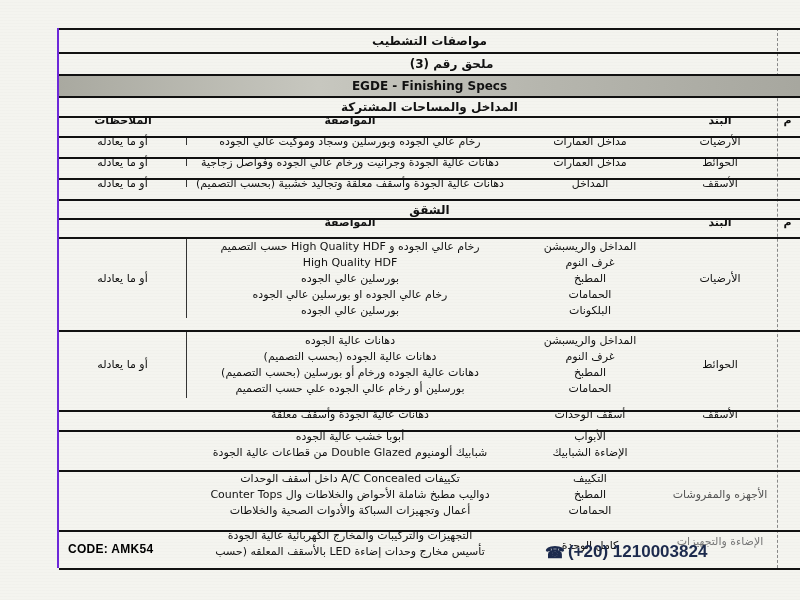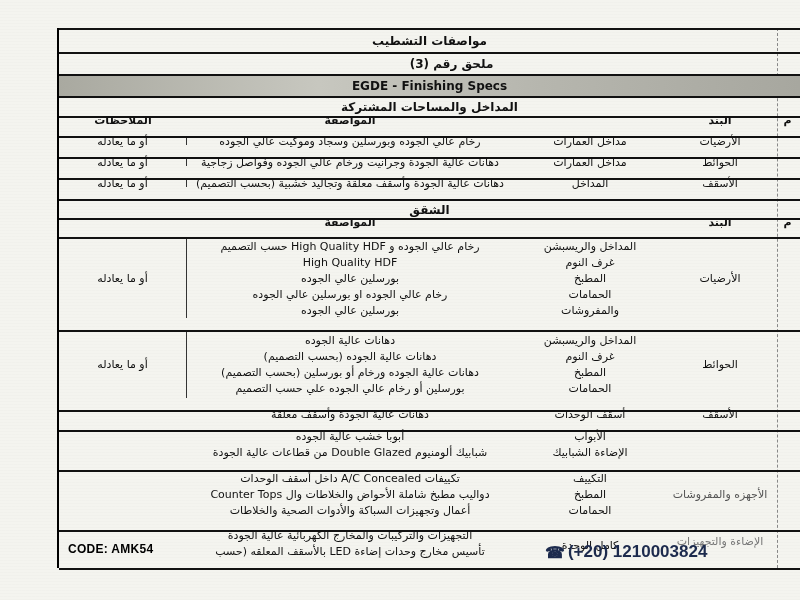"مواصفات التشطيب" .sheet { border-left: 2px solid #000000 -> 2px solid #6d28d9 }
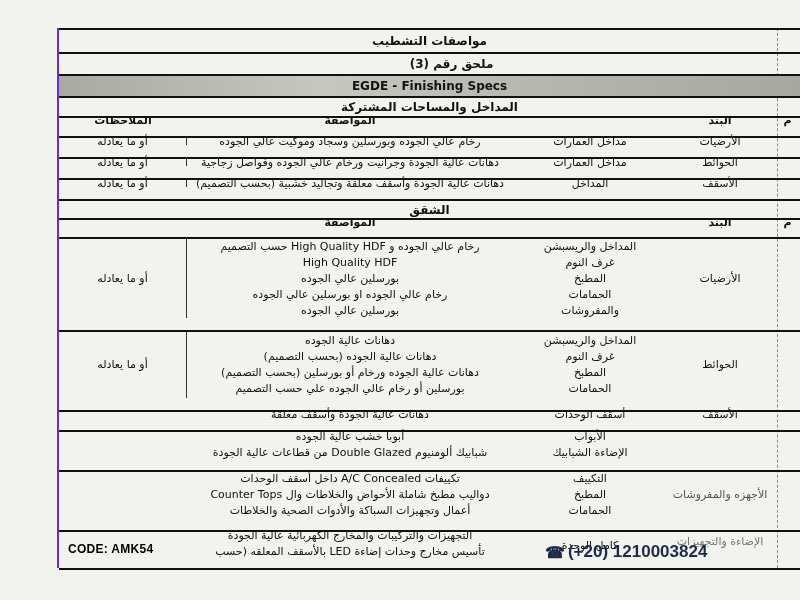"والمفروشات" div { text: والمفروشات -> البلكونات }
